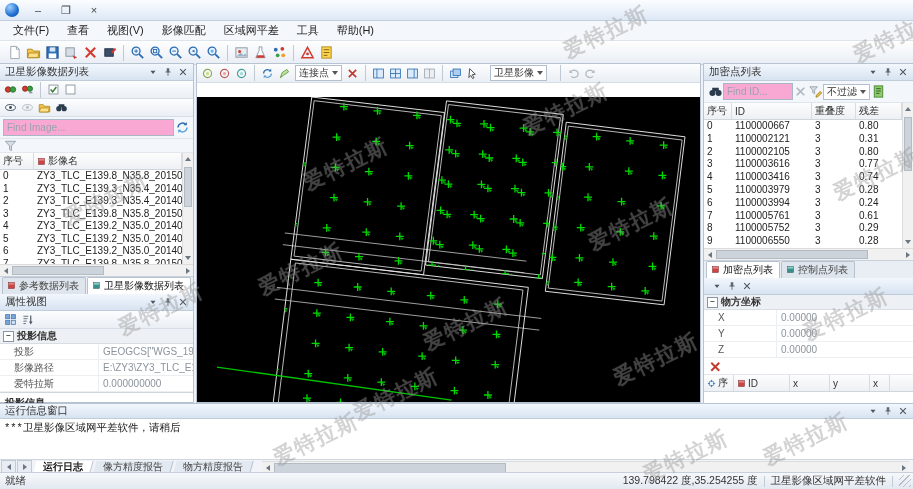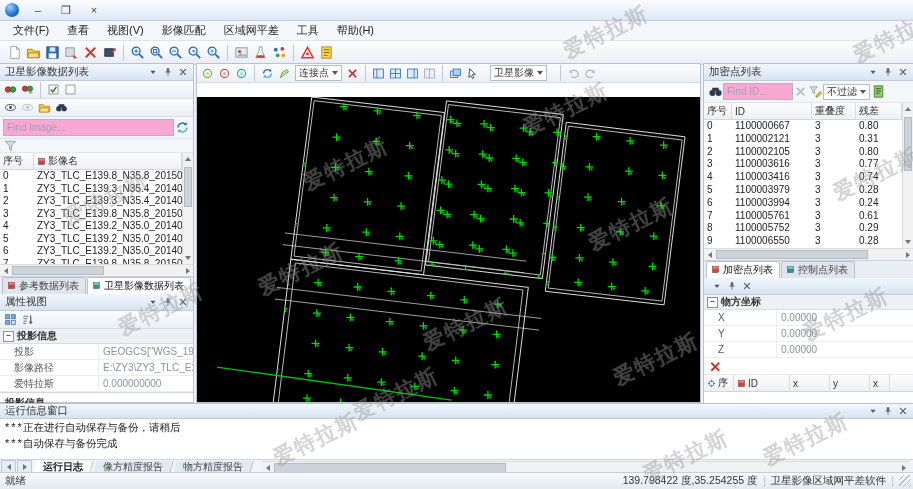"***正在进行自动保存与备份，请稍后" div.logline { text: 正在进行自动保存与备份 -> 卫星影像区域网平差软件 }
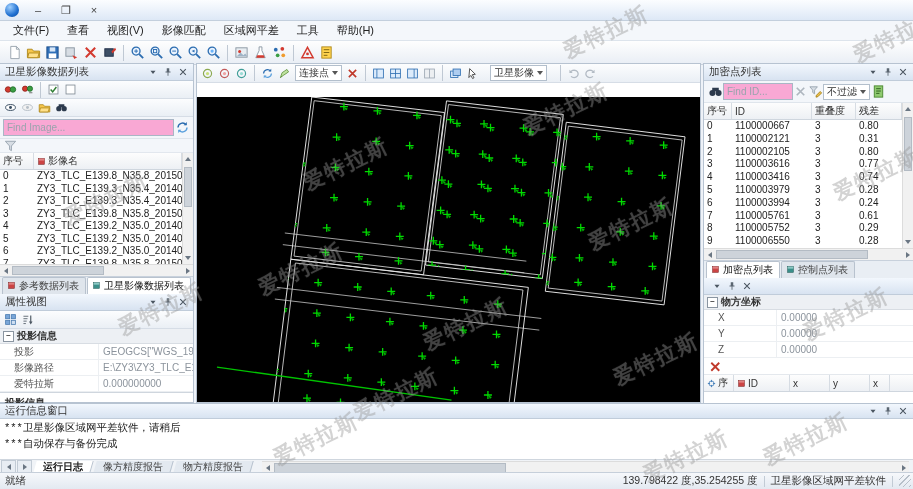"***自动保存与备份完成" div.logline { html: <div>***自动保存与备份完成</div> -> none }
